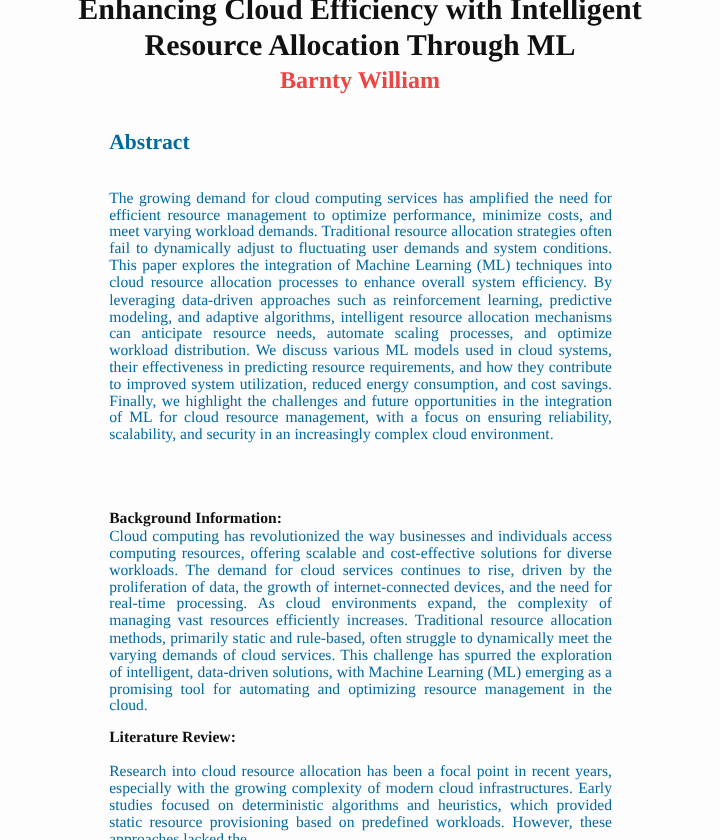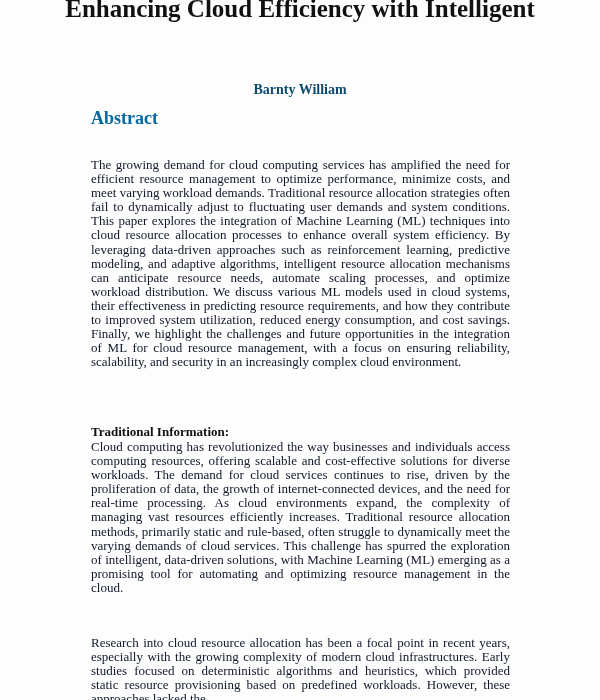"Resource Allocation Through ML" span { html: none -> <span>Resource Allocation Through ML</span> }
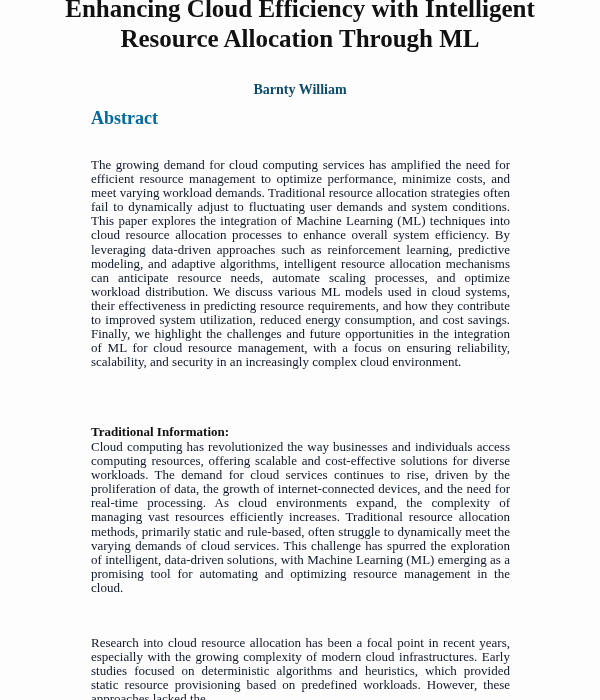"Barnty William" .author { color: #0c4a6e -> #ef4444; font-size: 14px -> 20px; top: 81px -> 58px }
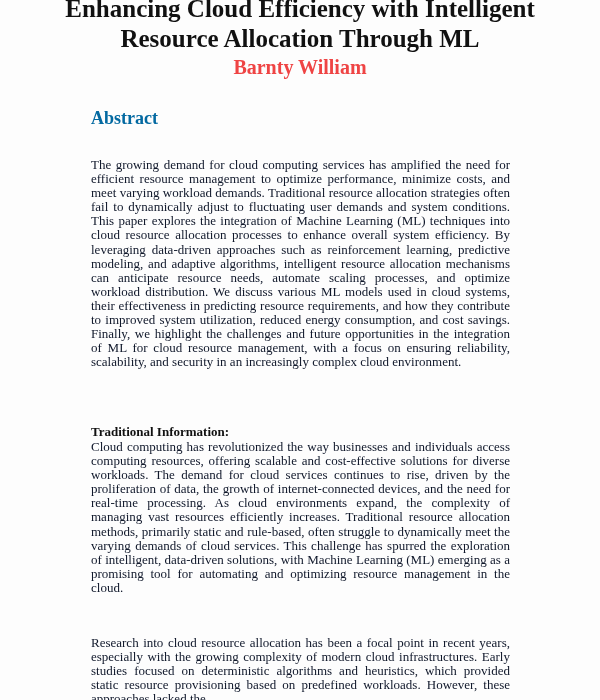"The growing demand for cloud" .para { color: #0f172a -> #0369a1 }
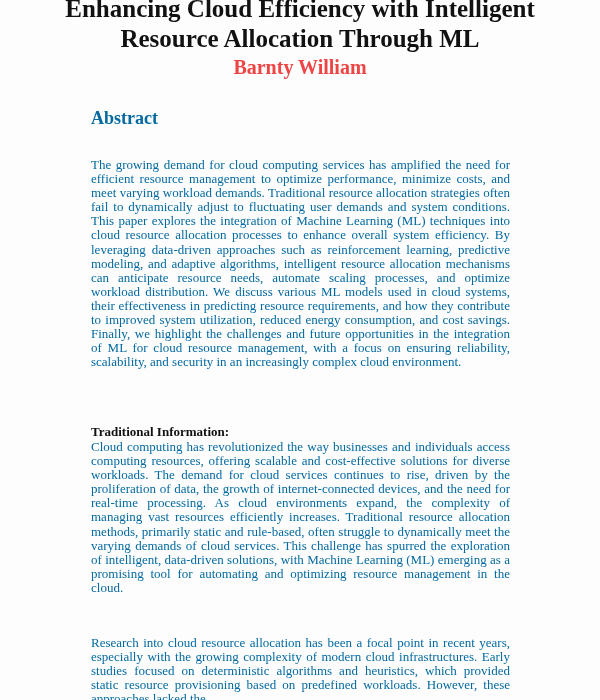"Traditional Information:" h3.h3 { text: Traditional -> Background }
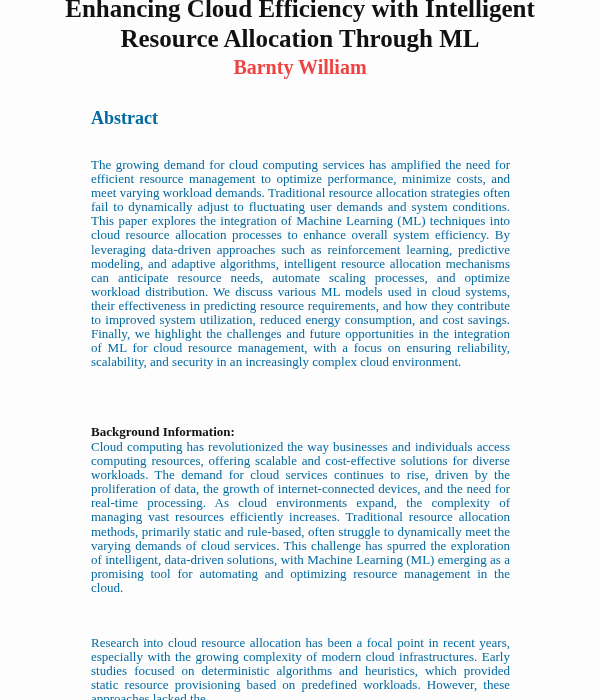"Literature Review:" h3.h3 { html: none -> <h3>Literature Review:</h3> }
